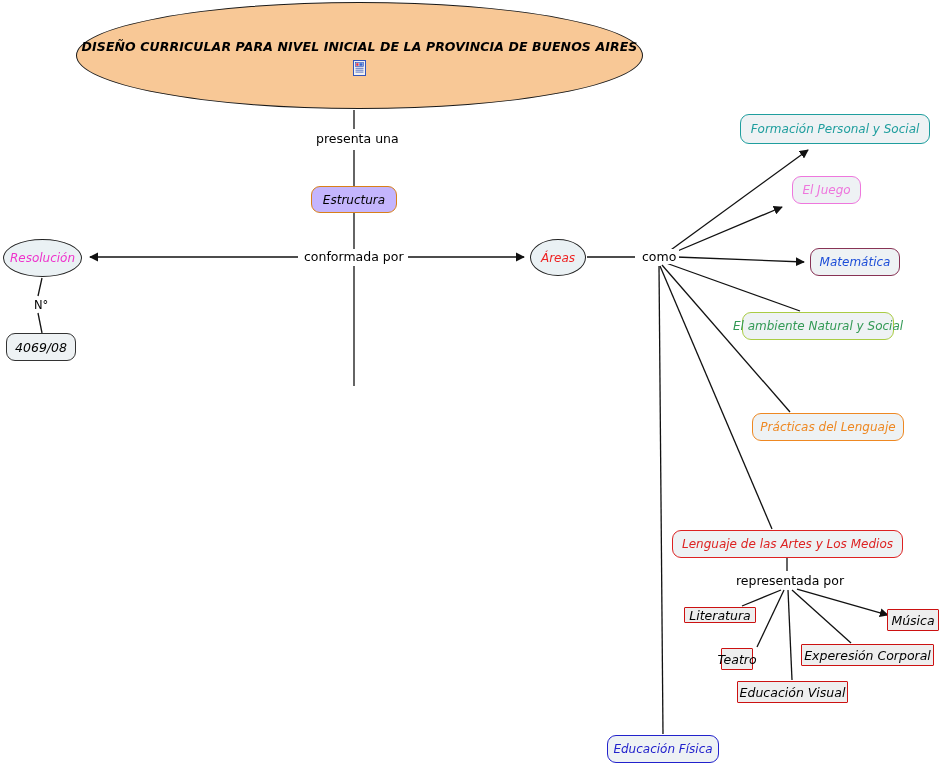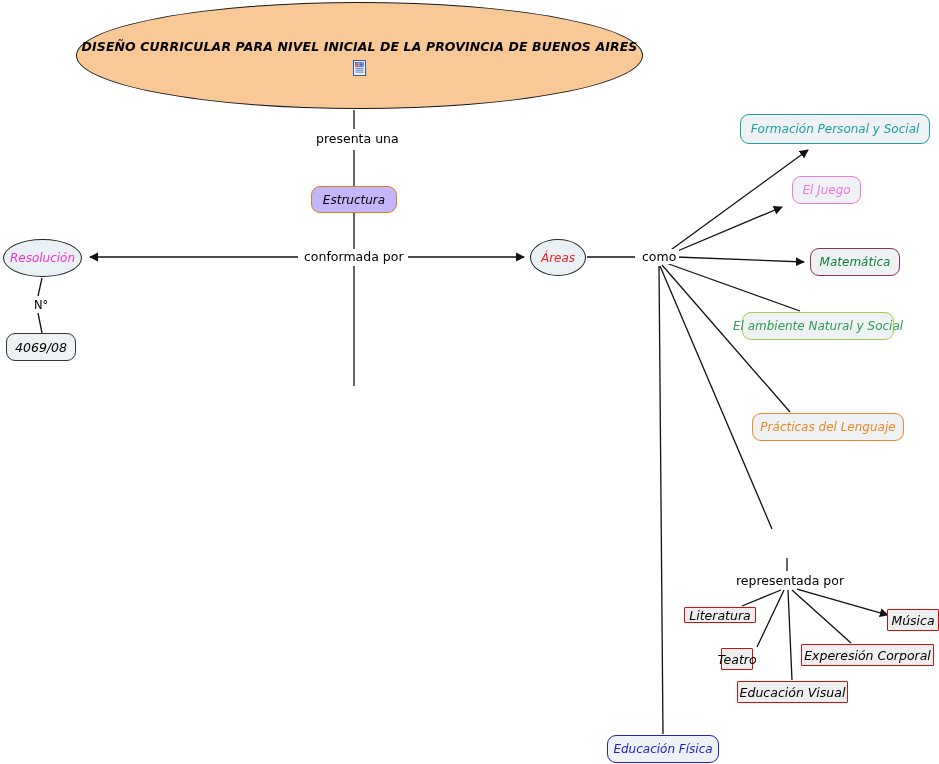"Matemática" #node-matematica { color: #15803d -> #1d4ed8 }
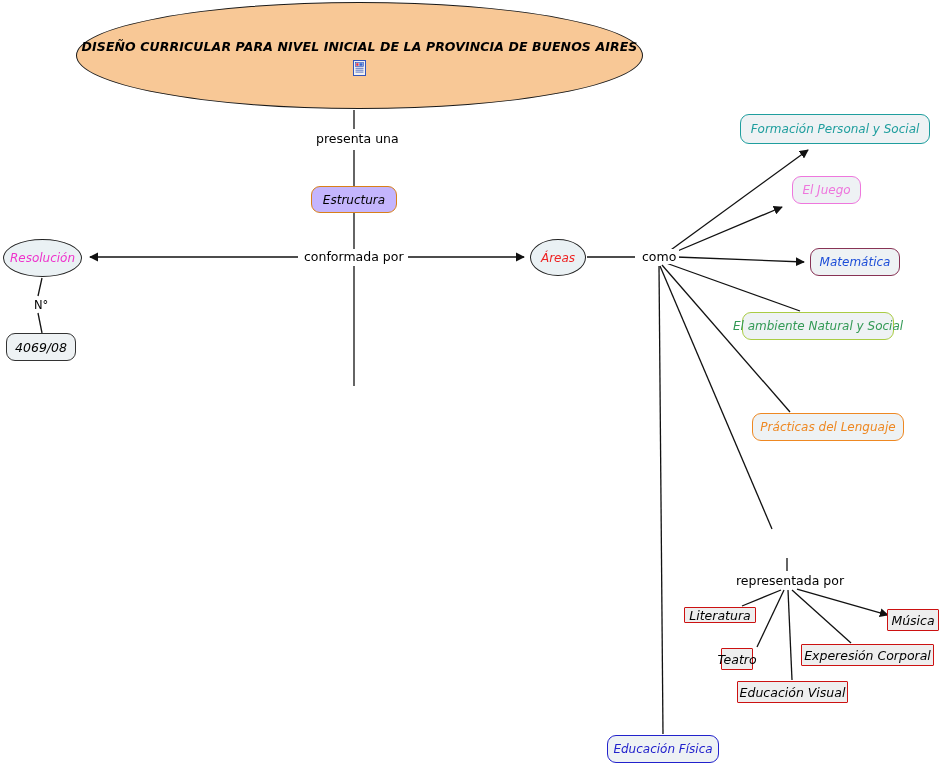"Lenguaje de las Artes y" div.node { html: none -> <div>Lenguaje de las Artes y Los Medios</div> }
